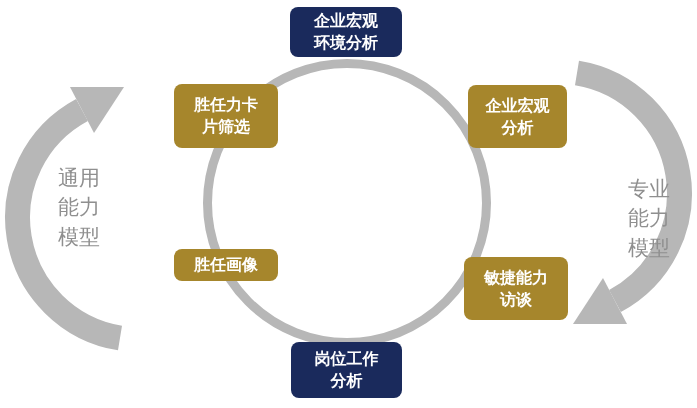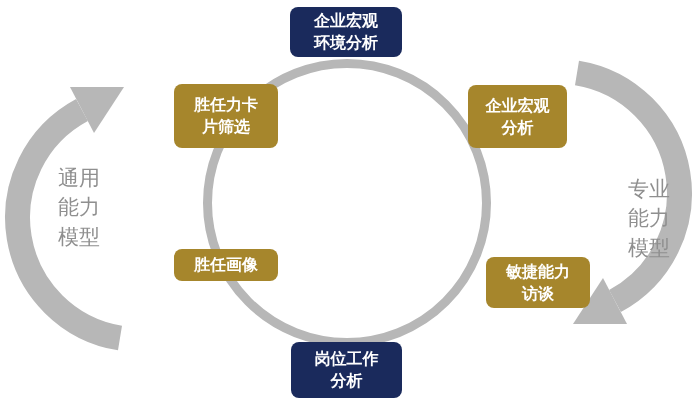"敏捷能力" .node-bottom-right { height: 51px -> 63px; left: 454px -> 432px }
